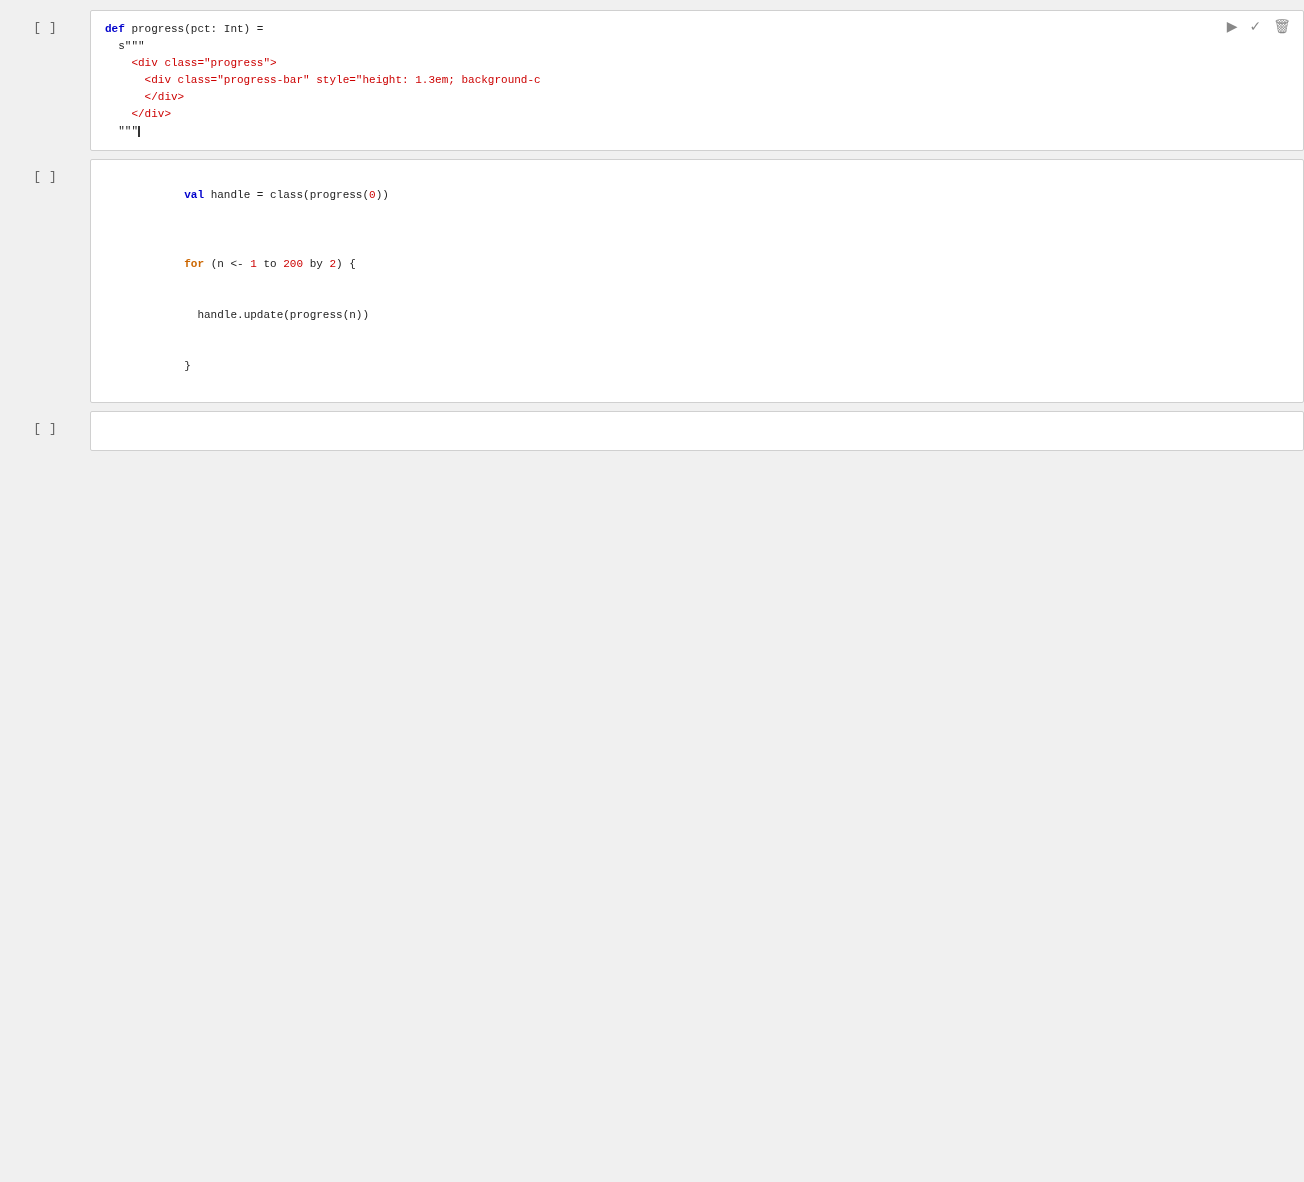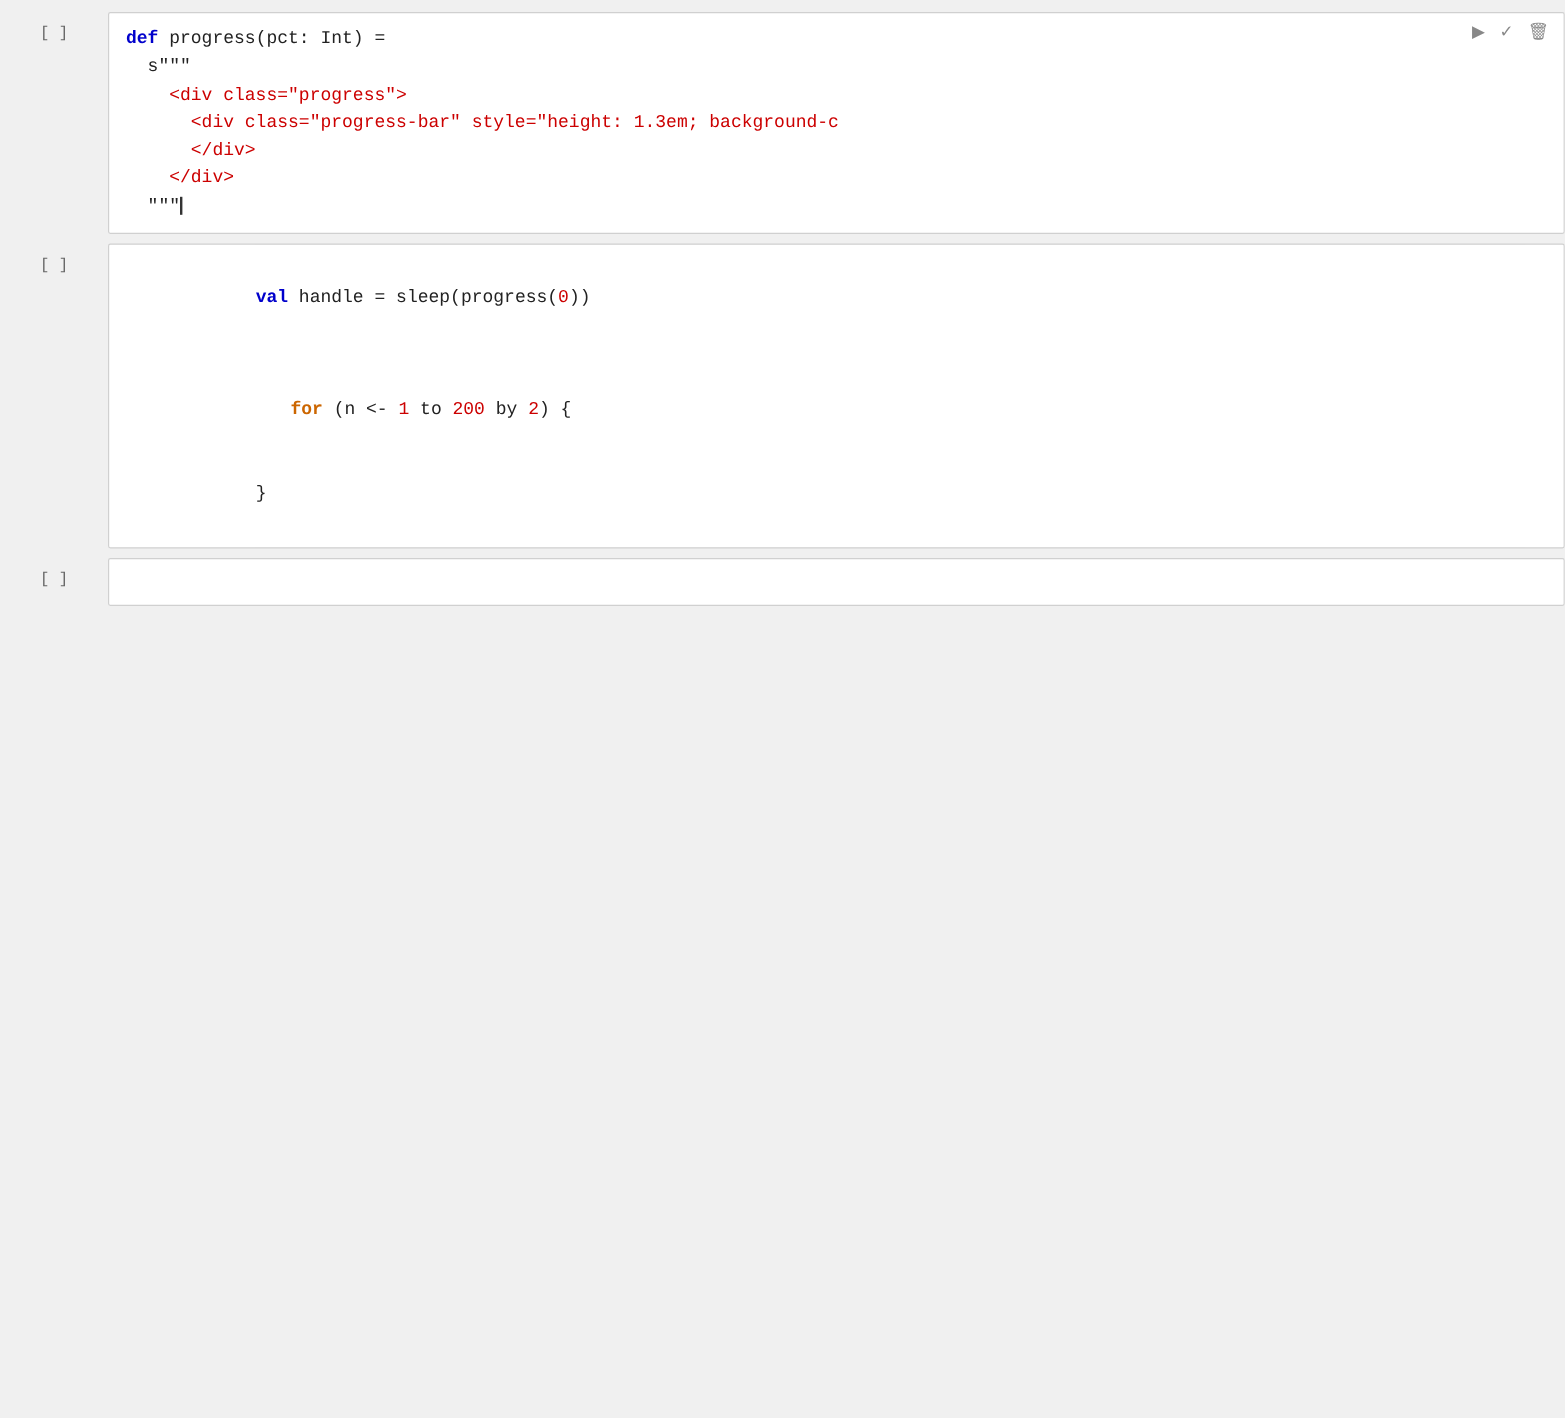"def progress(pct: Int) =" .code-line { font-size: 15px -> 11px }
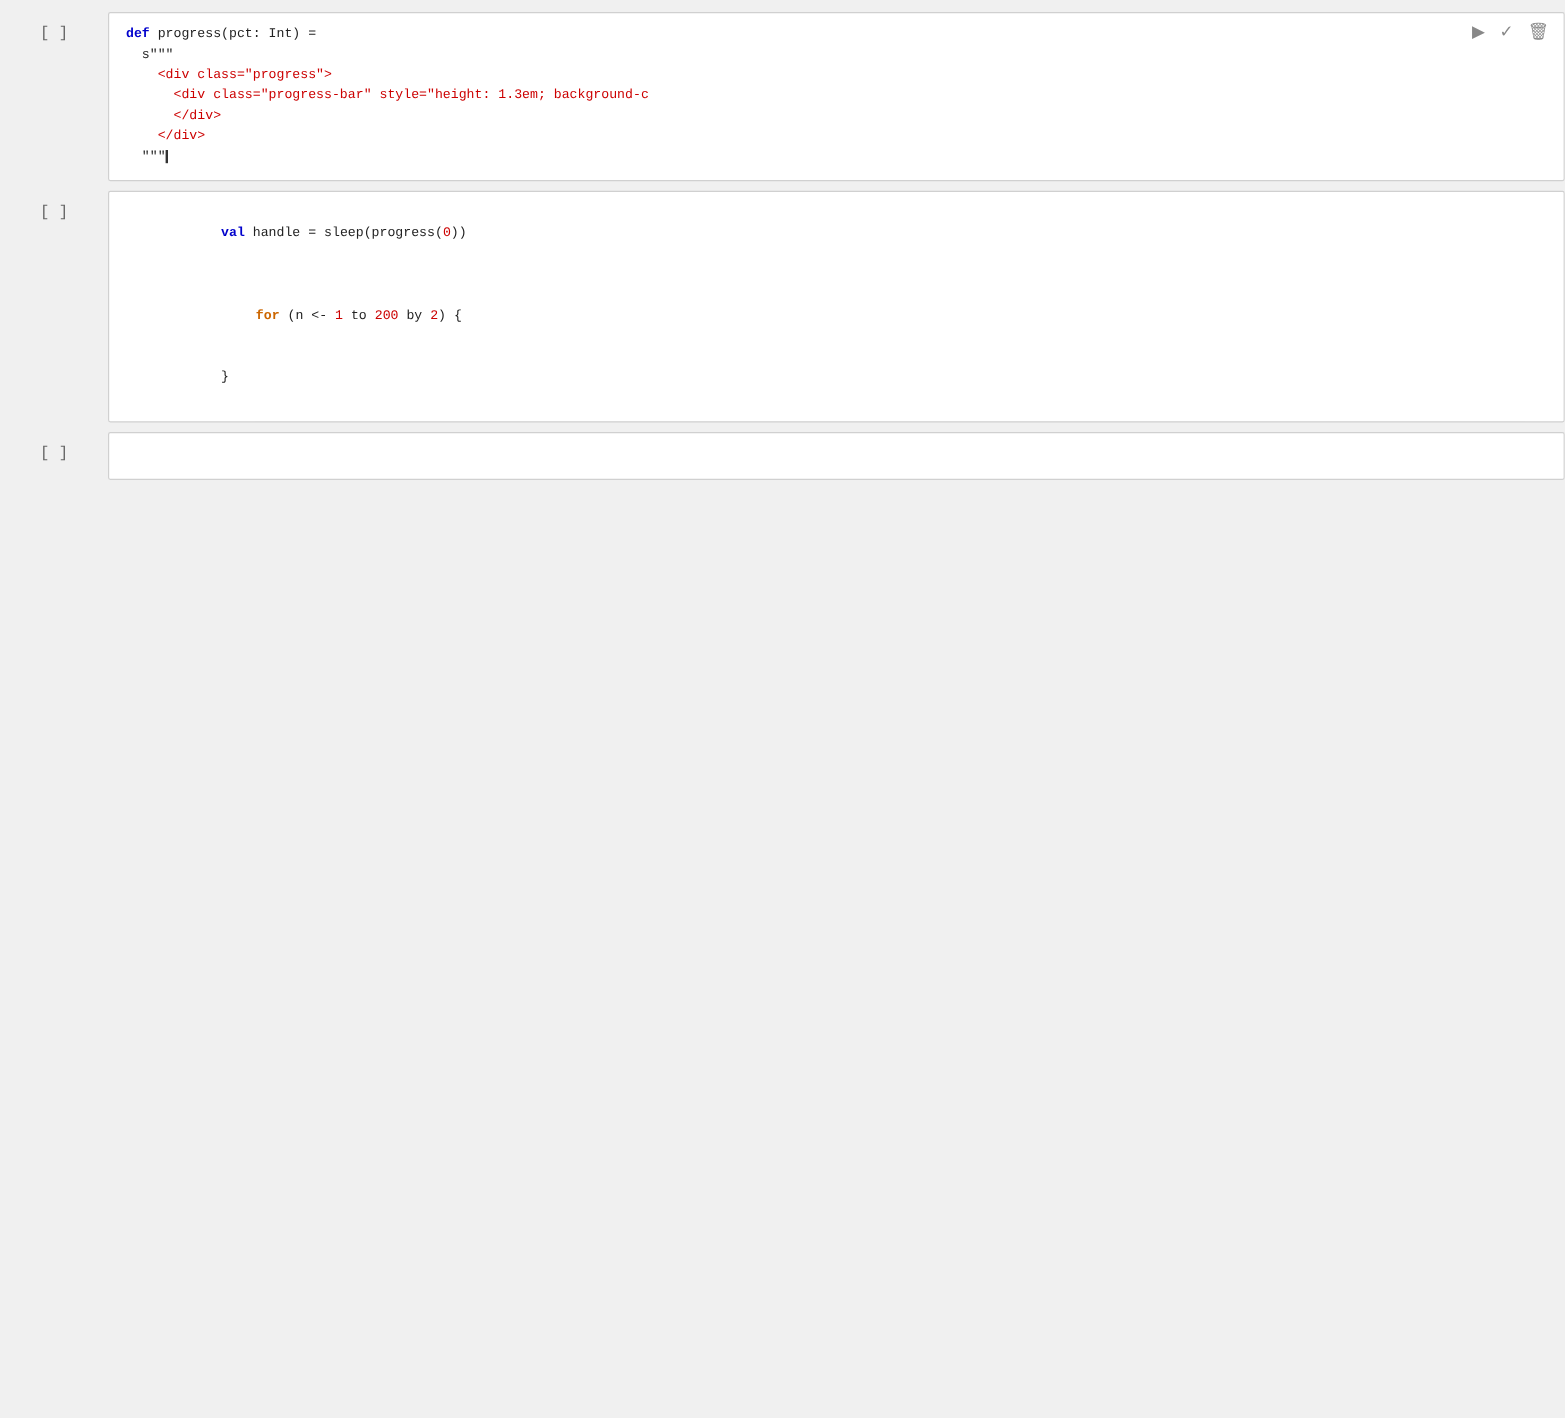"handle = sleep(progress(" span.plain { text: sleep -> class }
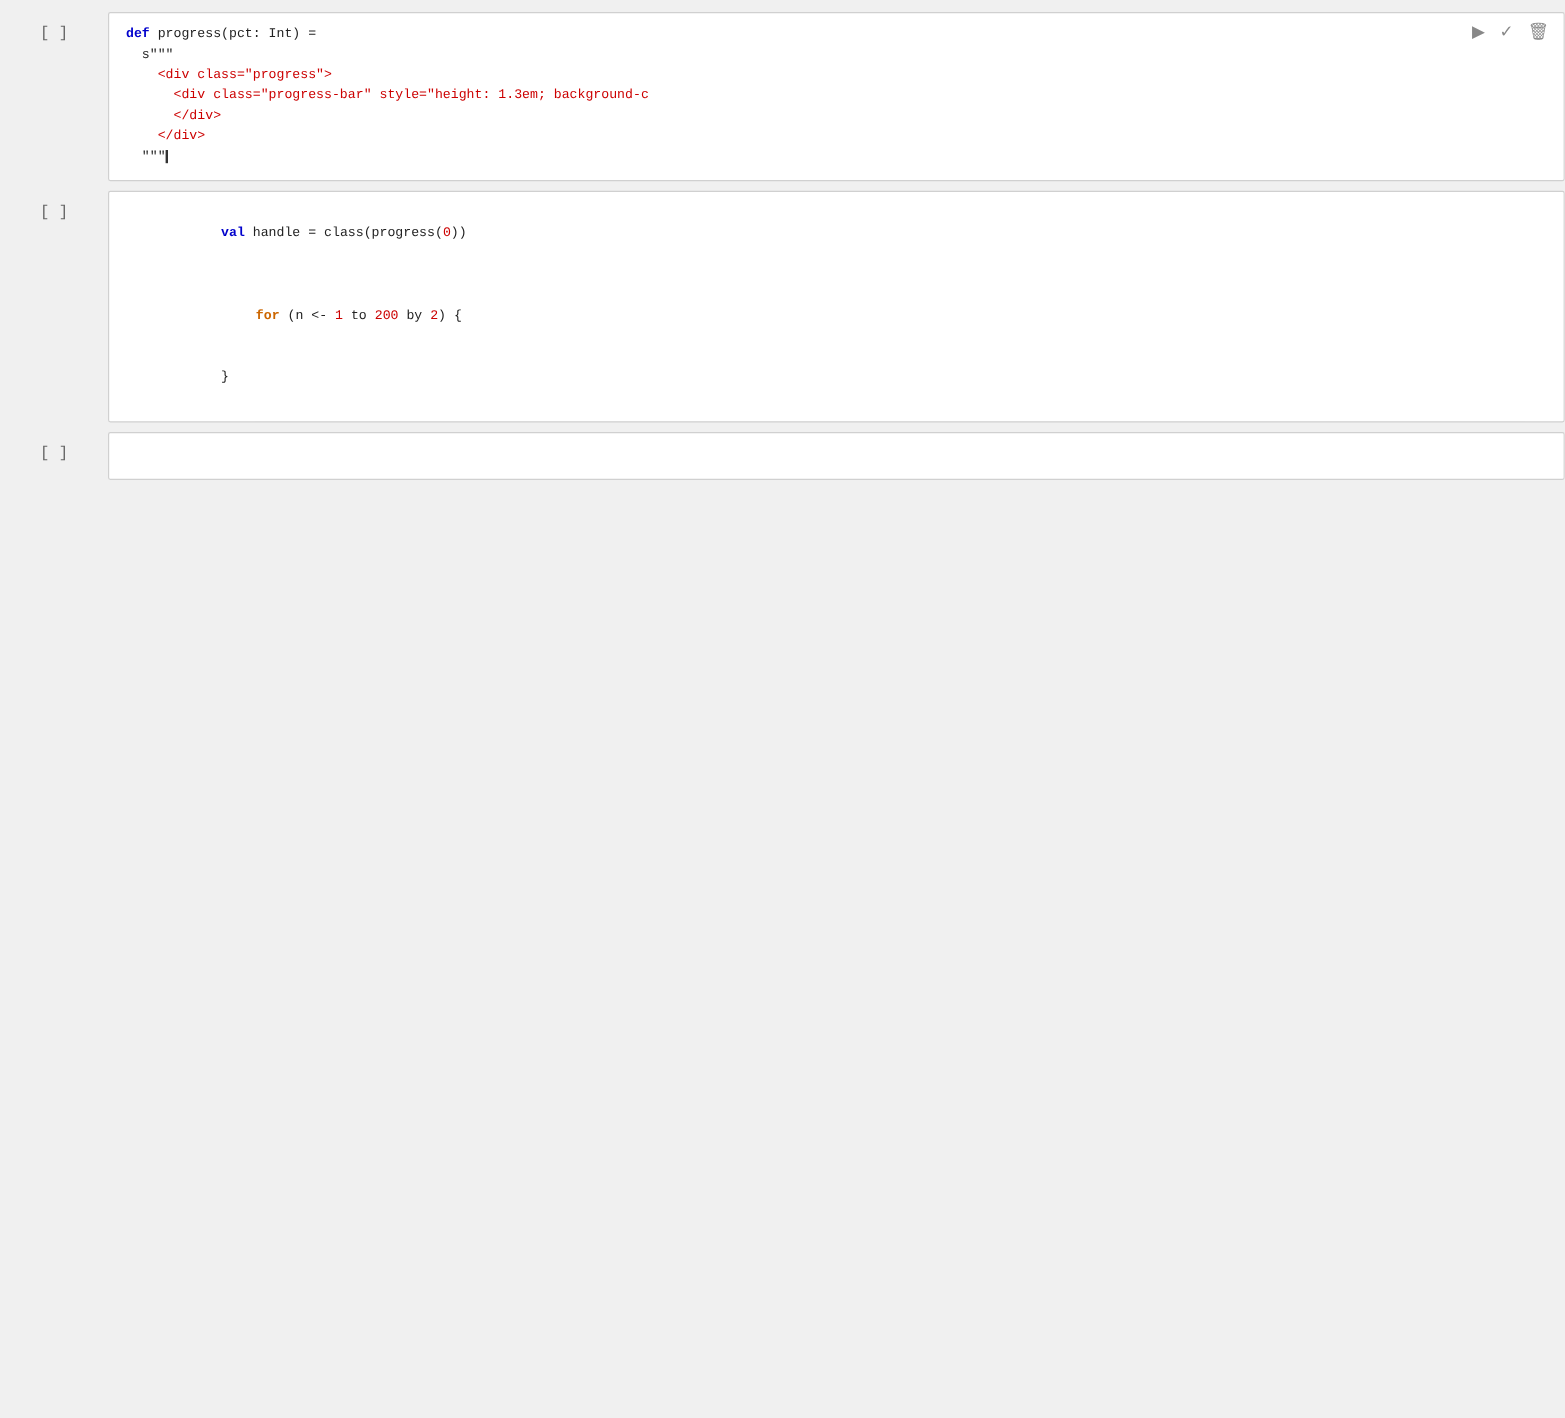"for" .kw-orange { margin-left: 29px -> none }
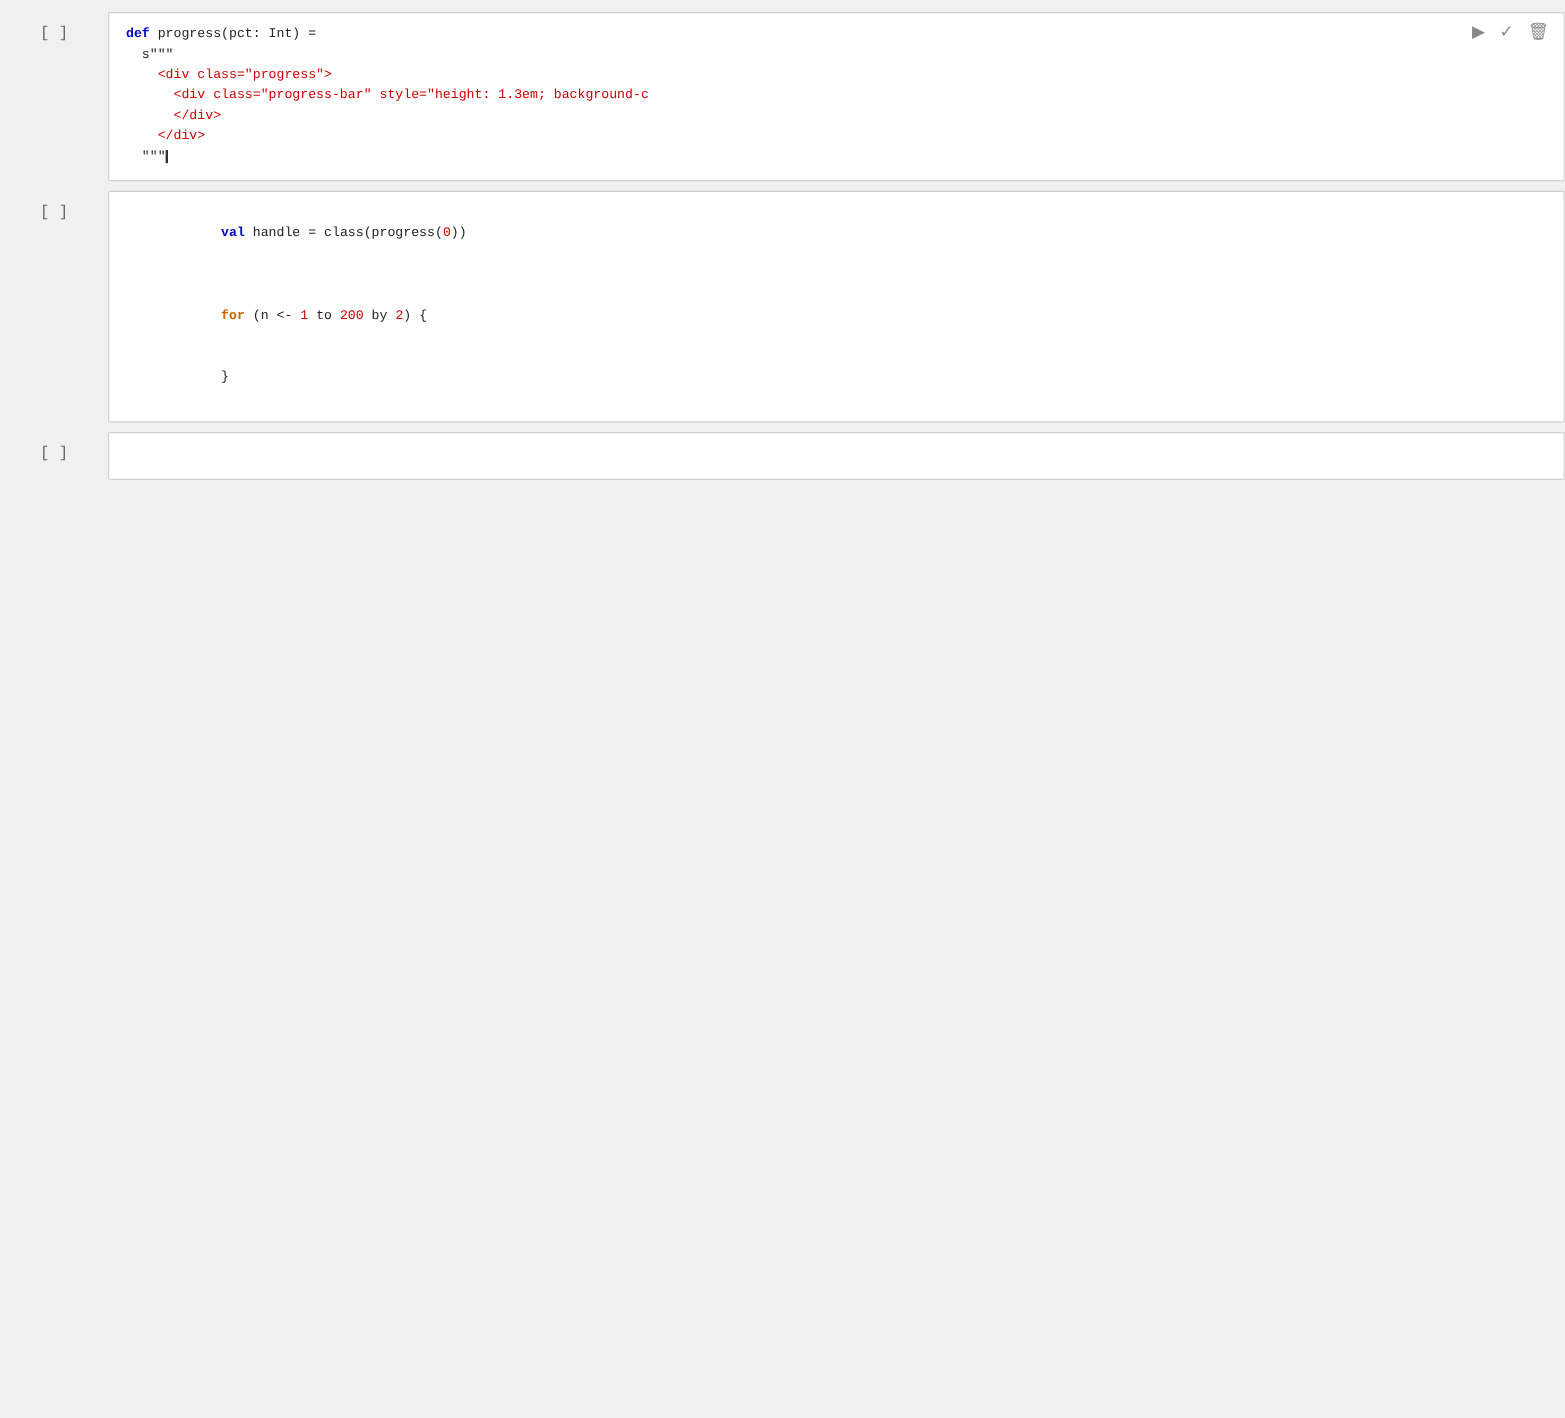"handle.update(progress(n))" div.code-line { html: none -> <div> <span> handle.update(progress(n))</span> </div> }
